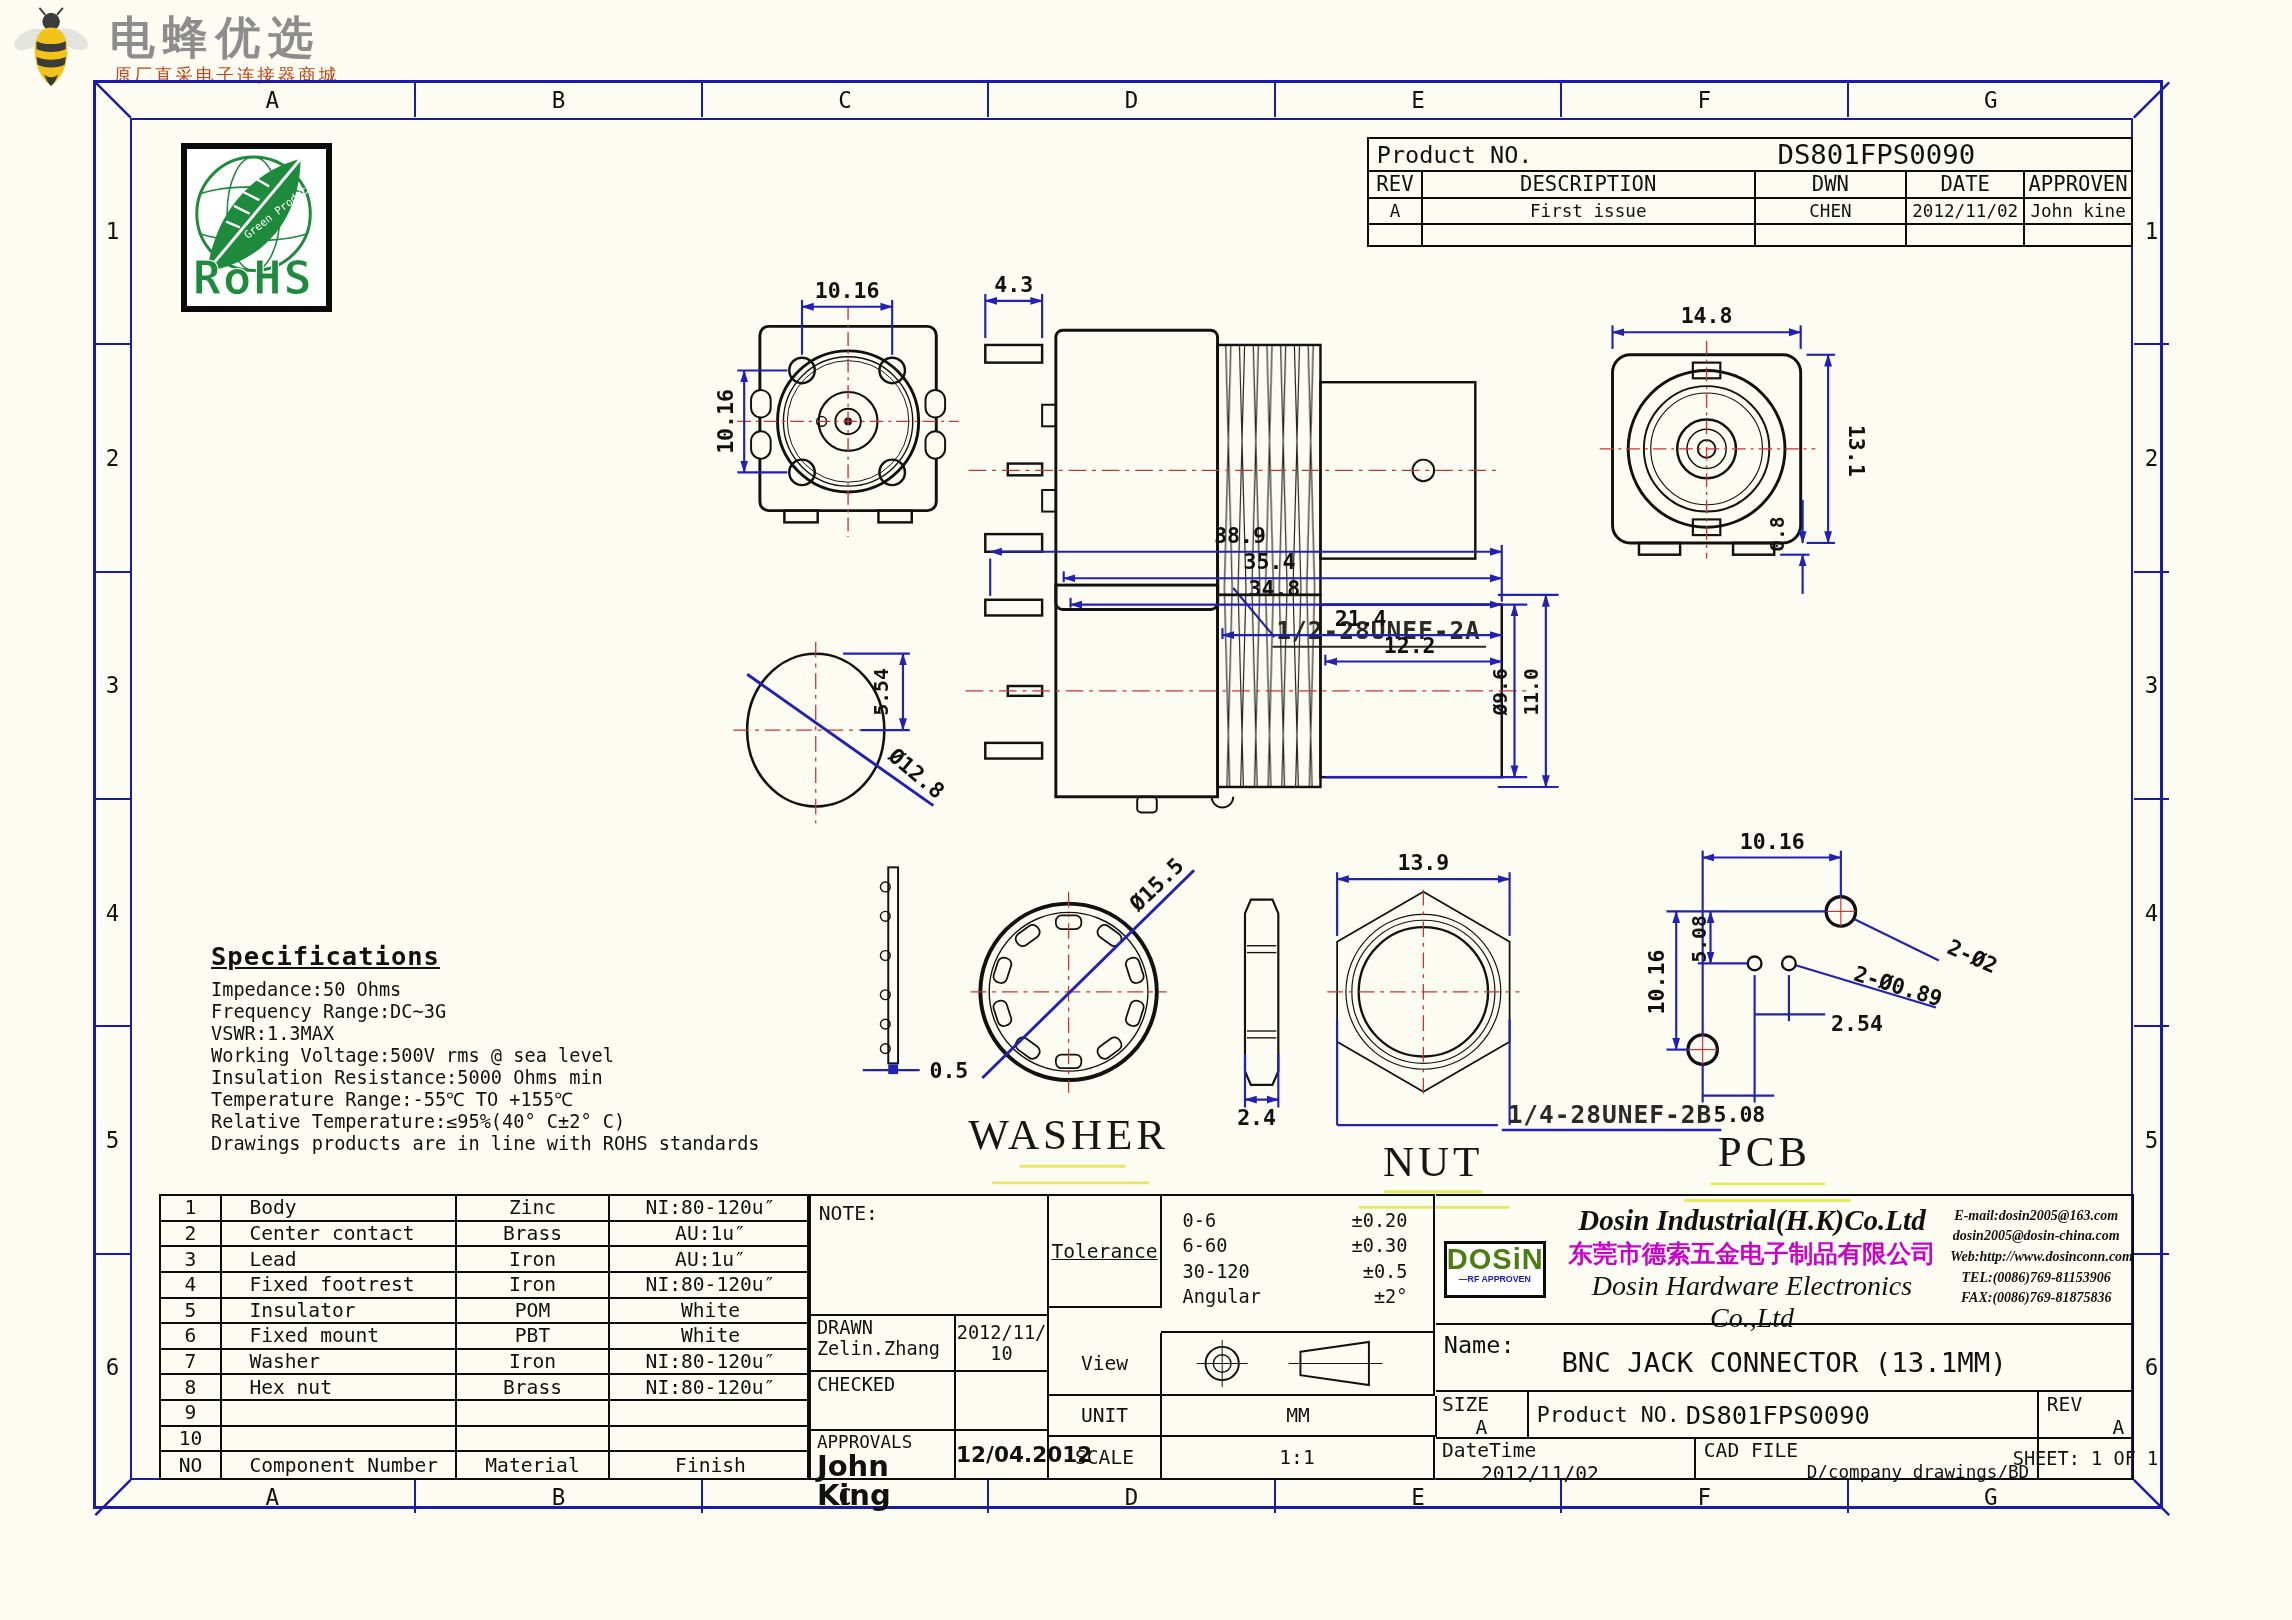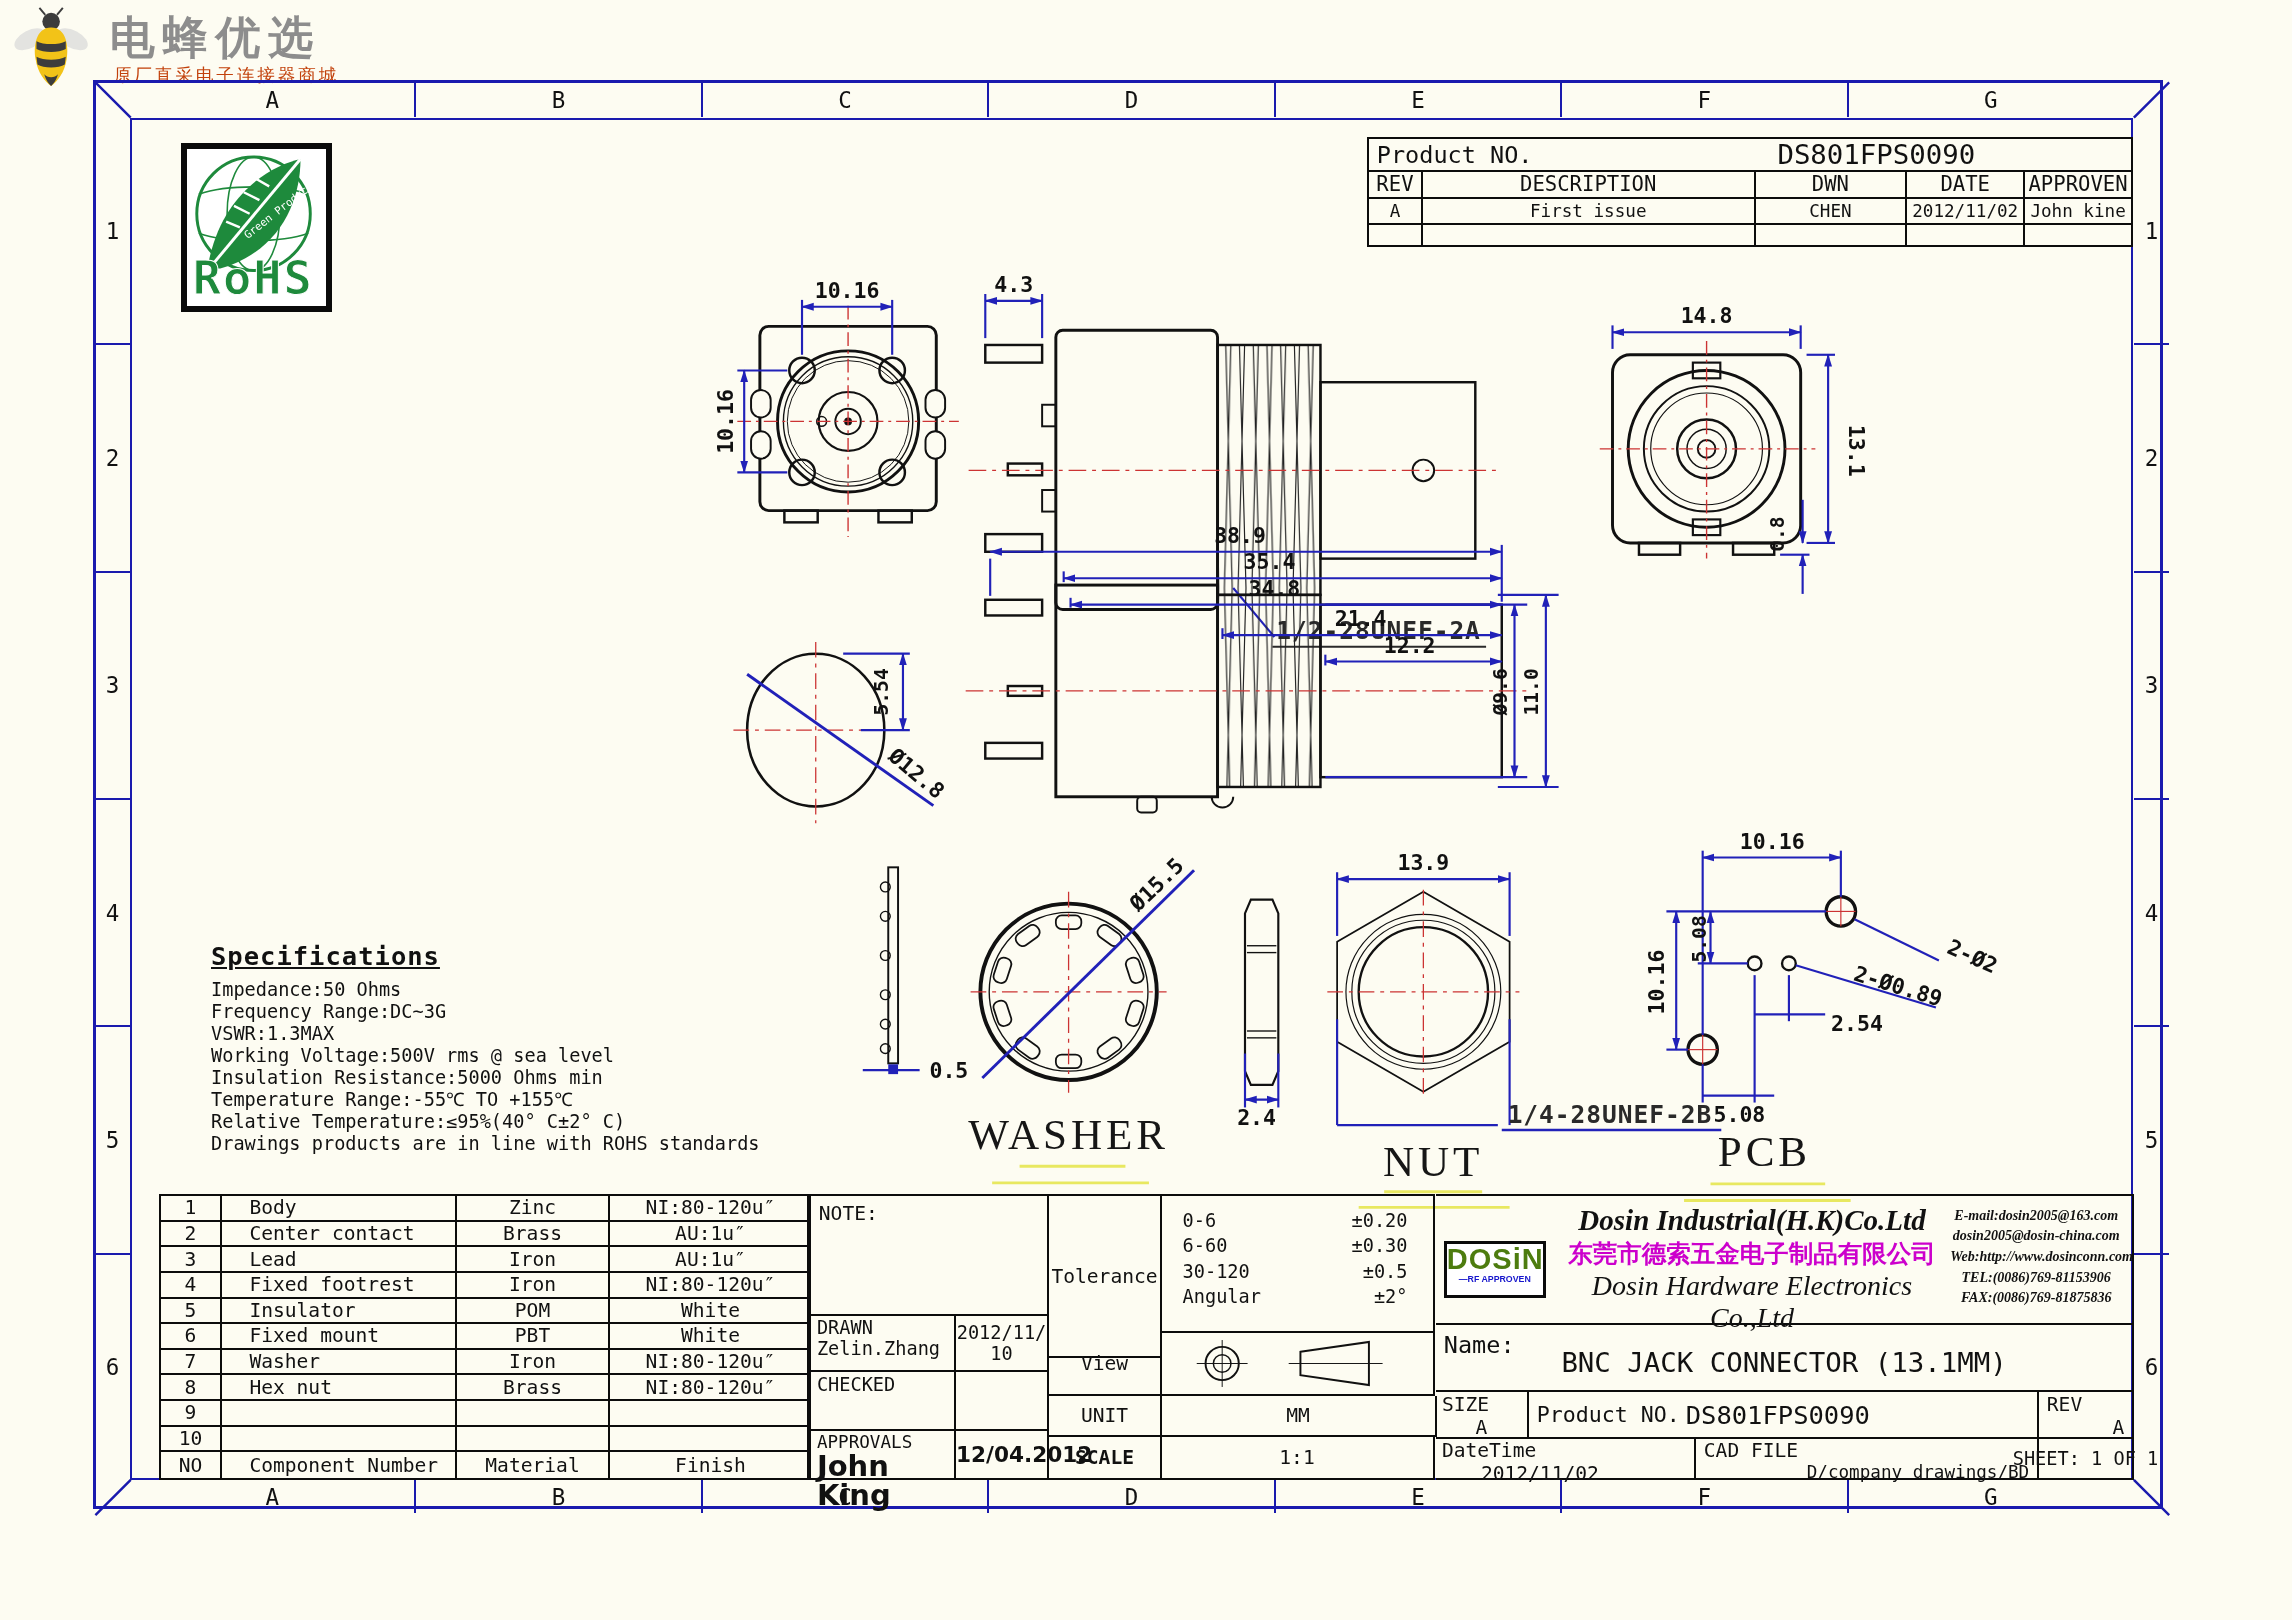"Tolerance" div.cellb { height: 164px -> 114px; text-decoration: none -> underline }
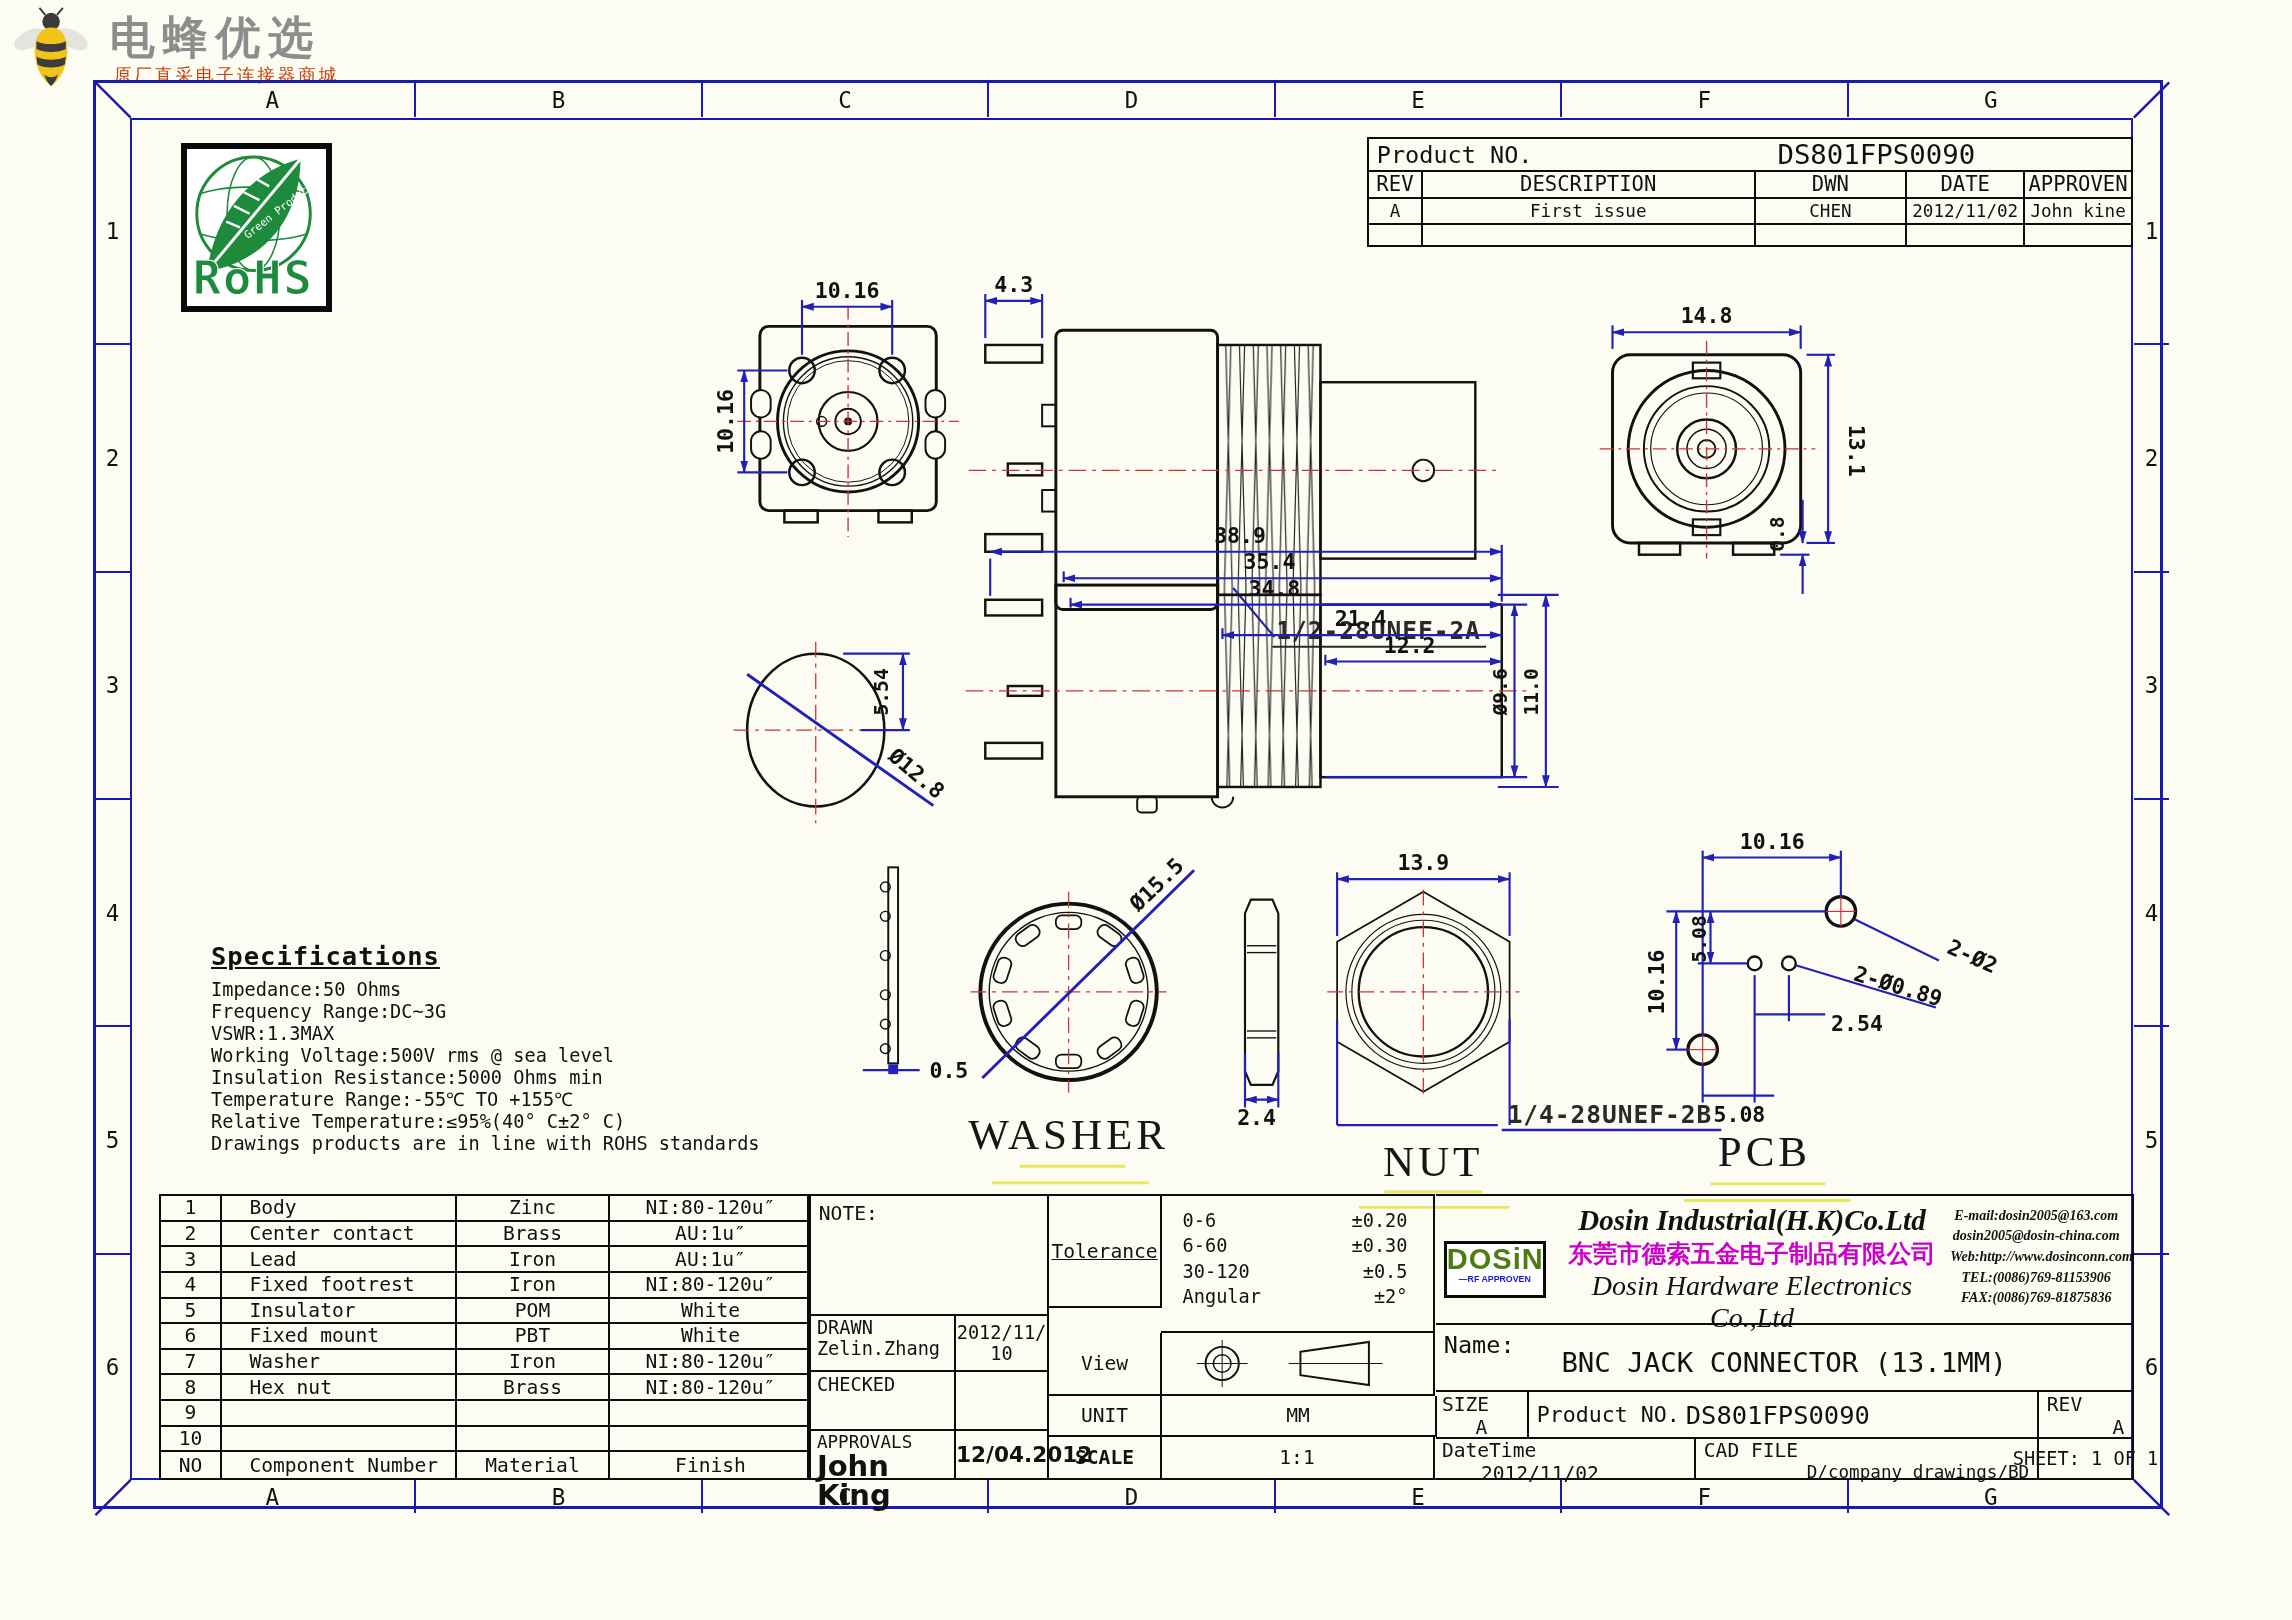"SCALE" div.cellb { font-weight: bold -> none }
